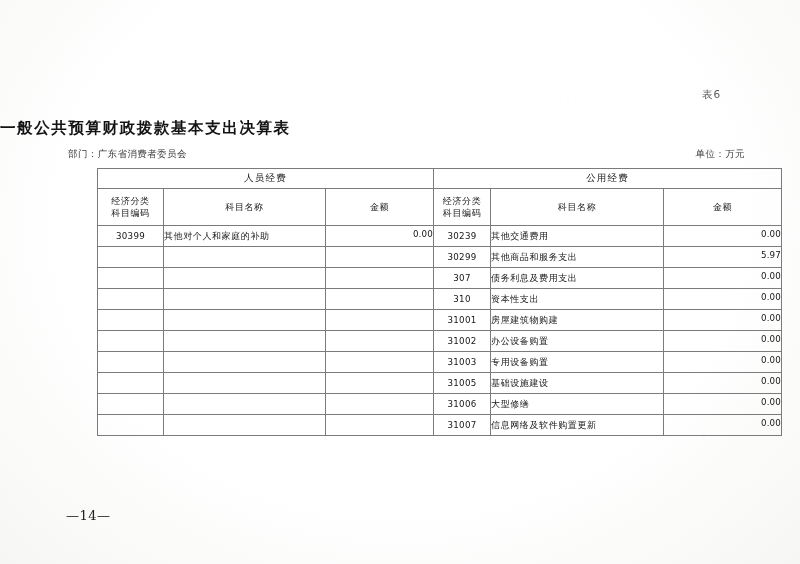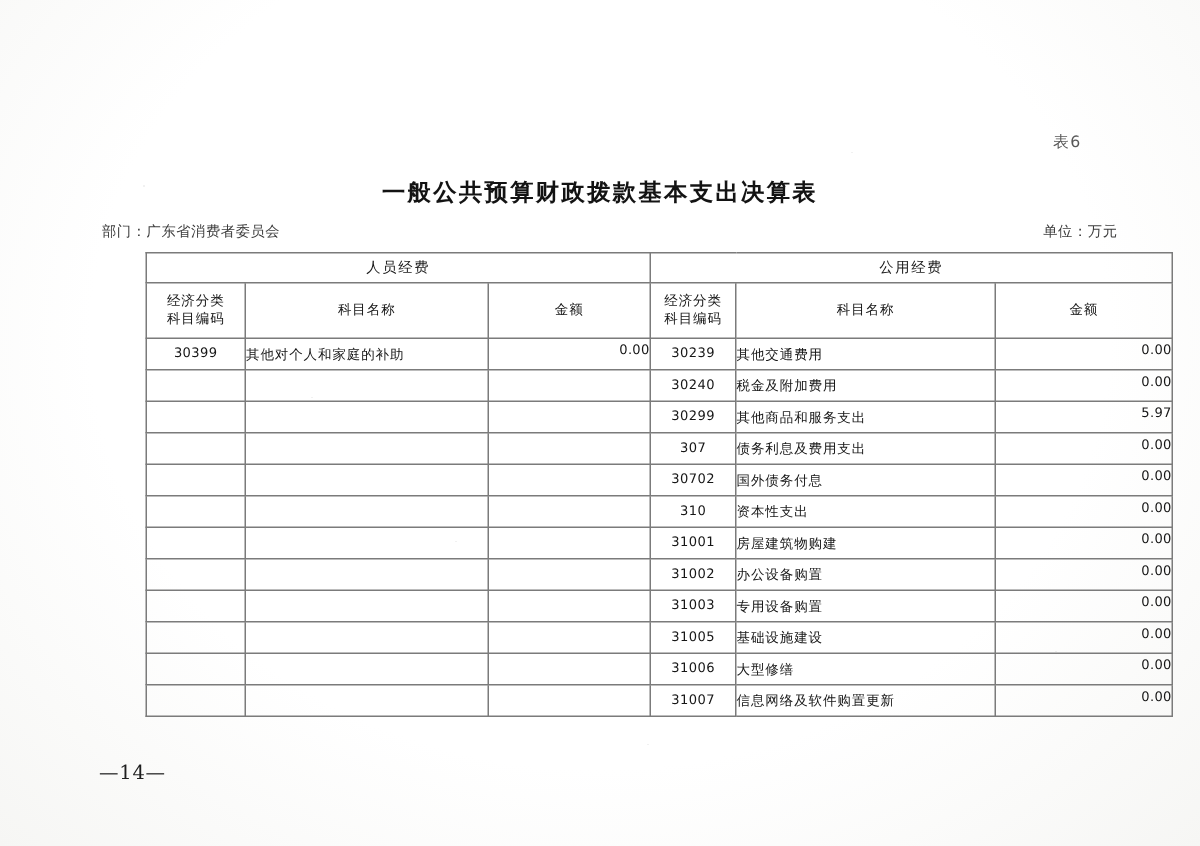"一般公共预算财政拨款基本支出决算表" .doc-title { text-align: center -> none }
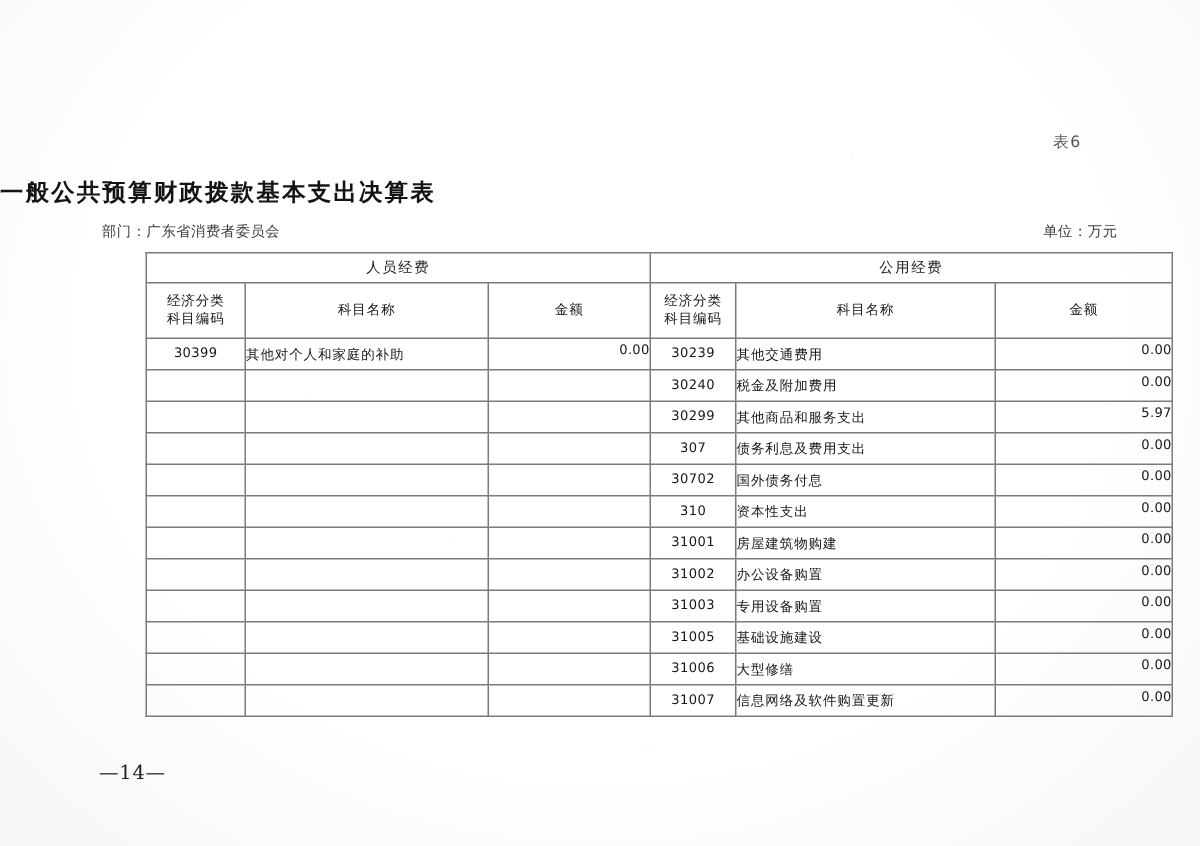"30240" tr.data-row { html: <tr> <td></td> <td></td> <td><span></span></td> <td>30240</td> <td>税金及附加费用</td> <td><span>0.00</span></td> </tr> -> none }
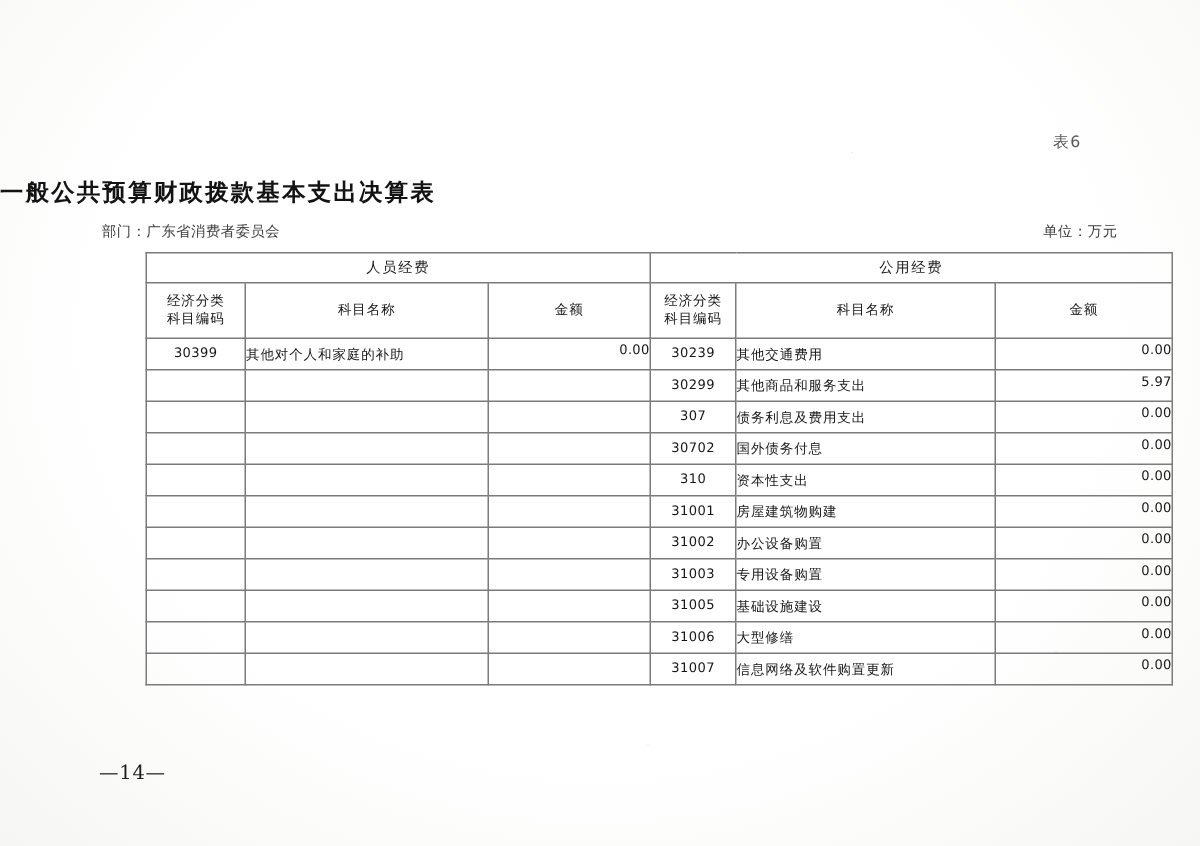"30702" tr.data-row { html: <tr> <td></td> <td></td> <td><span></span></td> <td>30702</td> <td>国外债务付息</td> <td><span>0.00</span></td> </tr> -> none }
